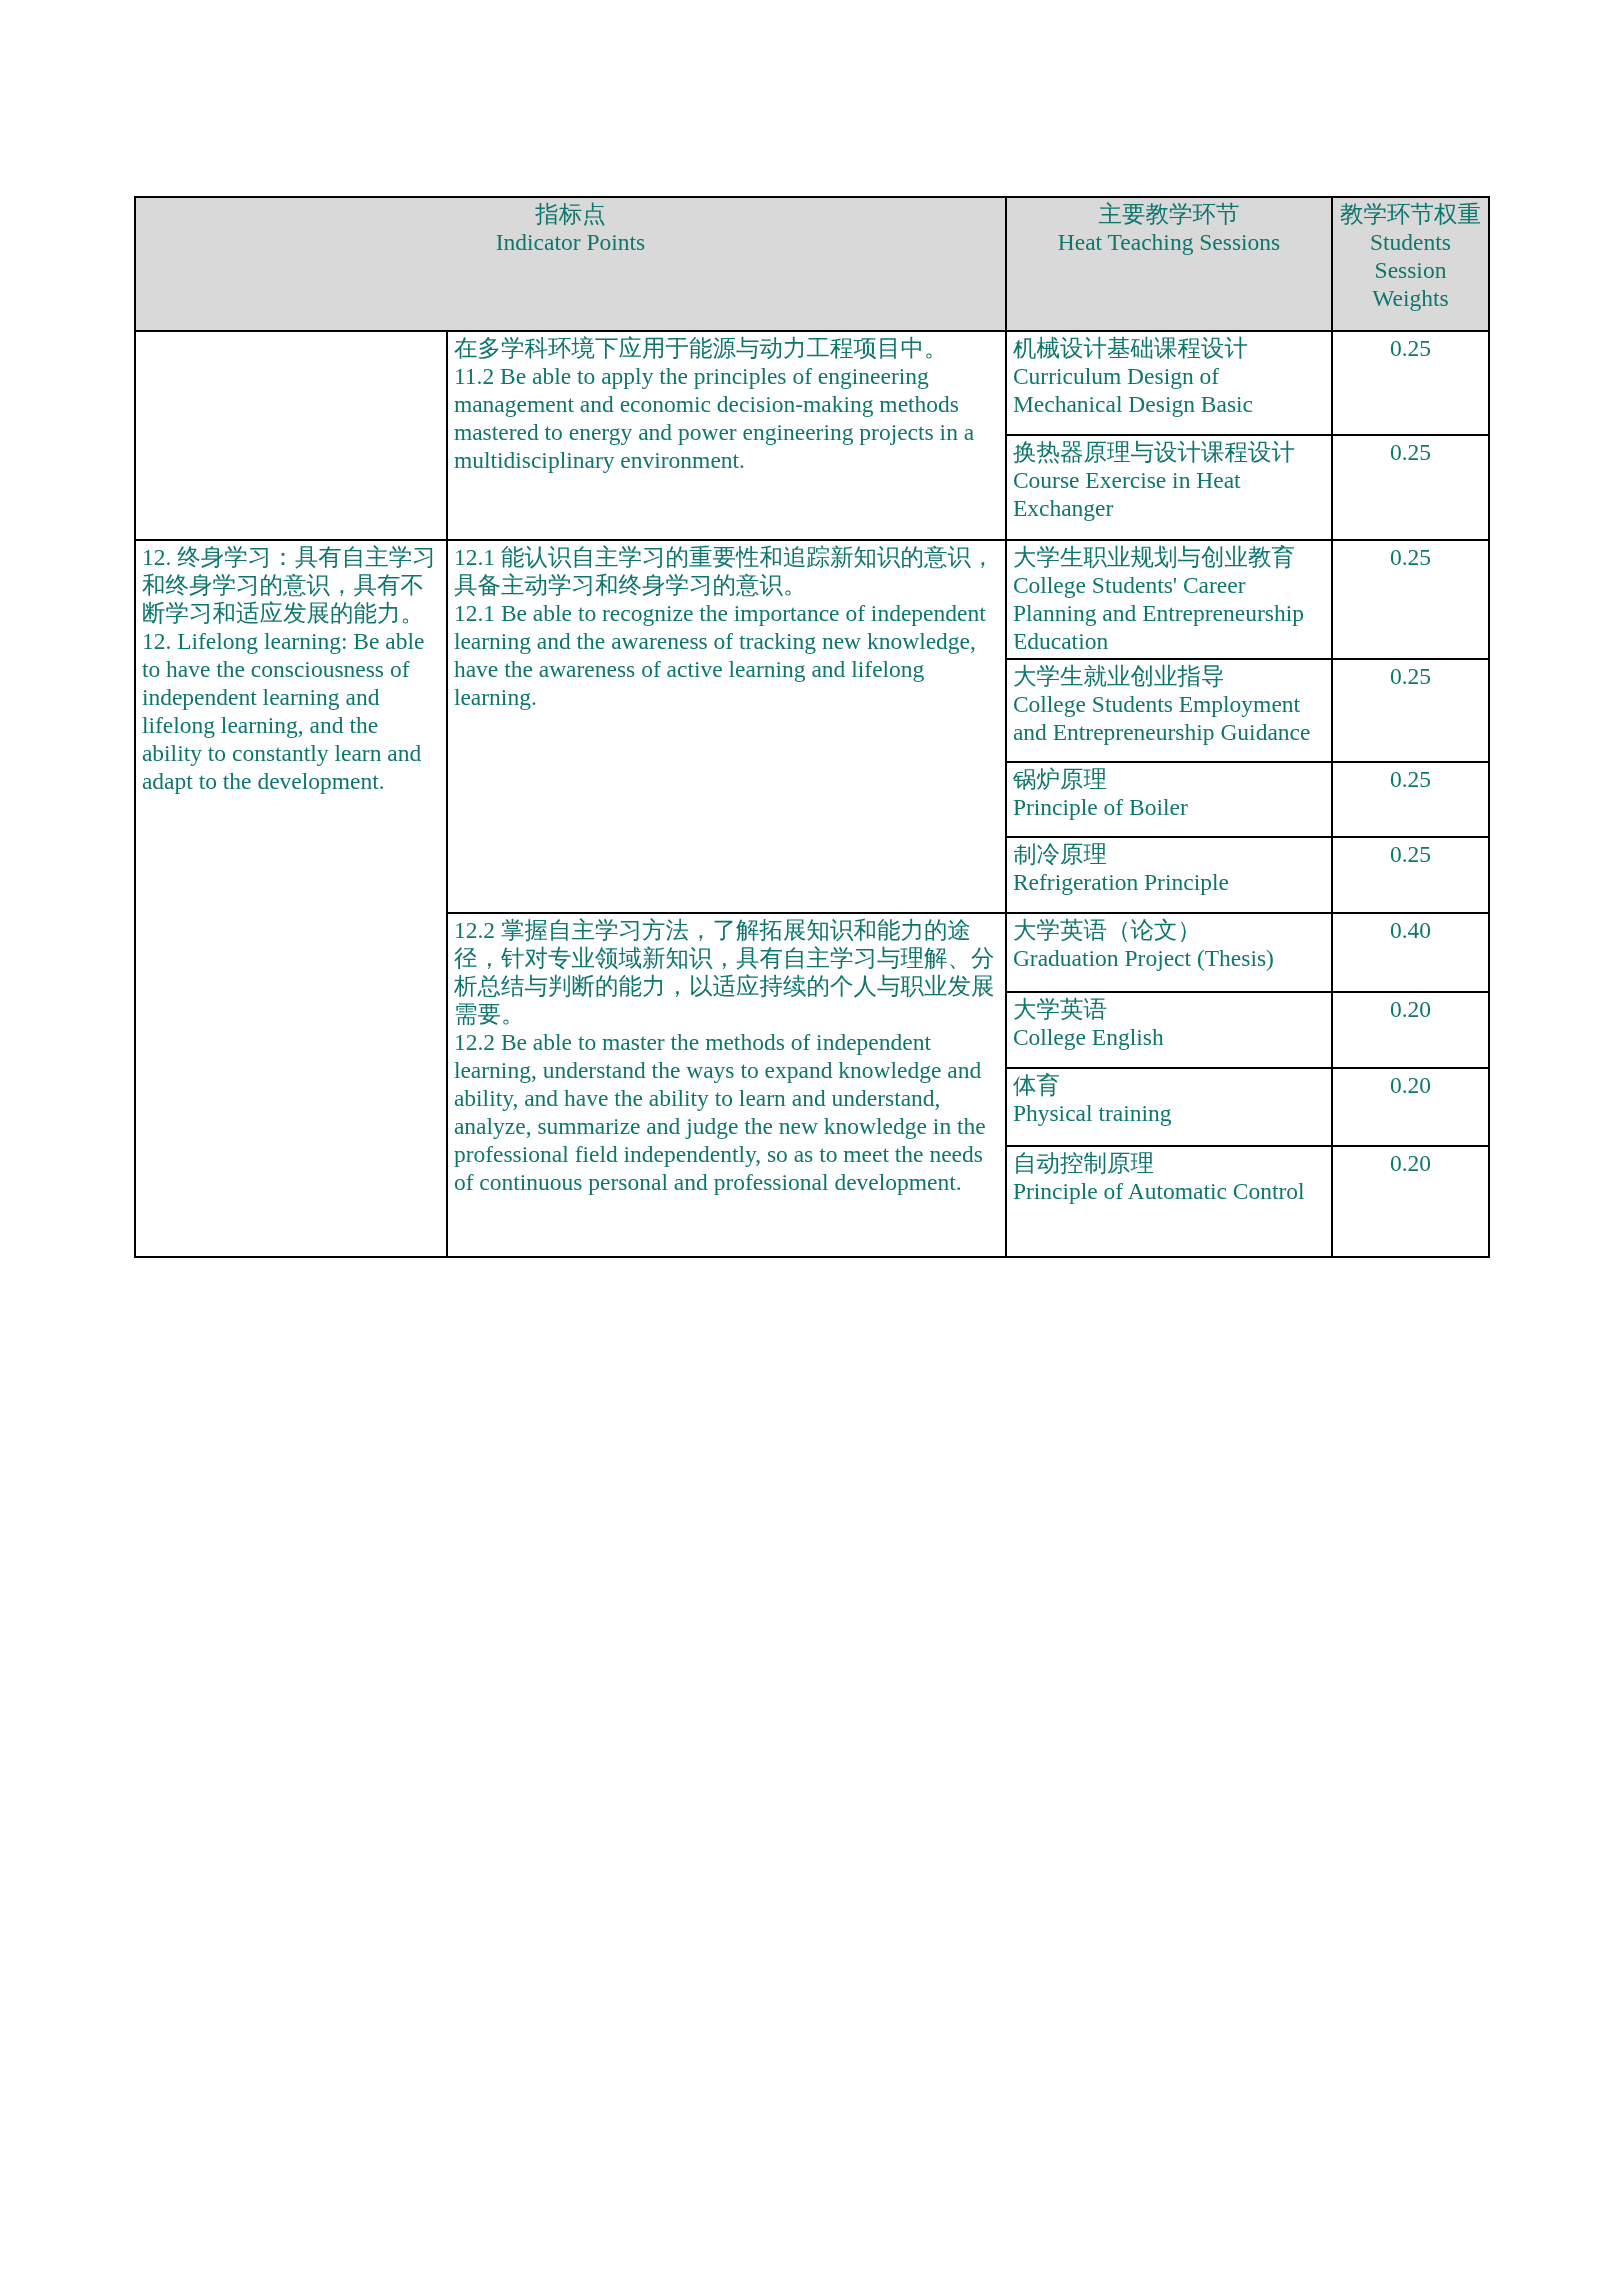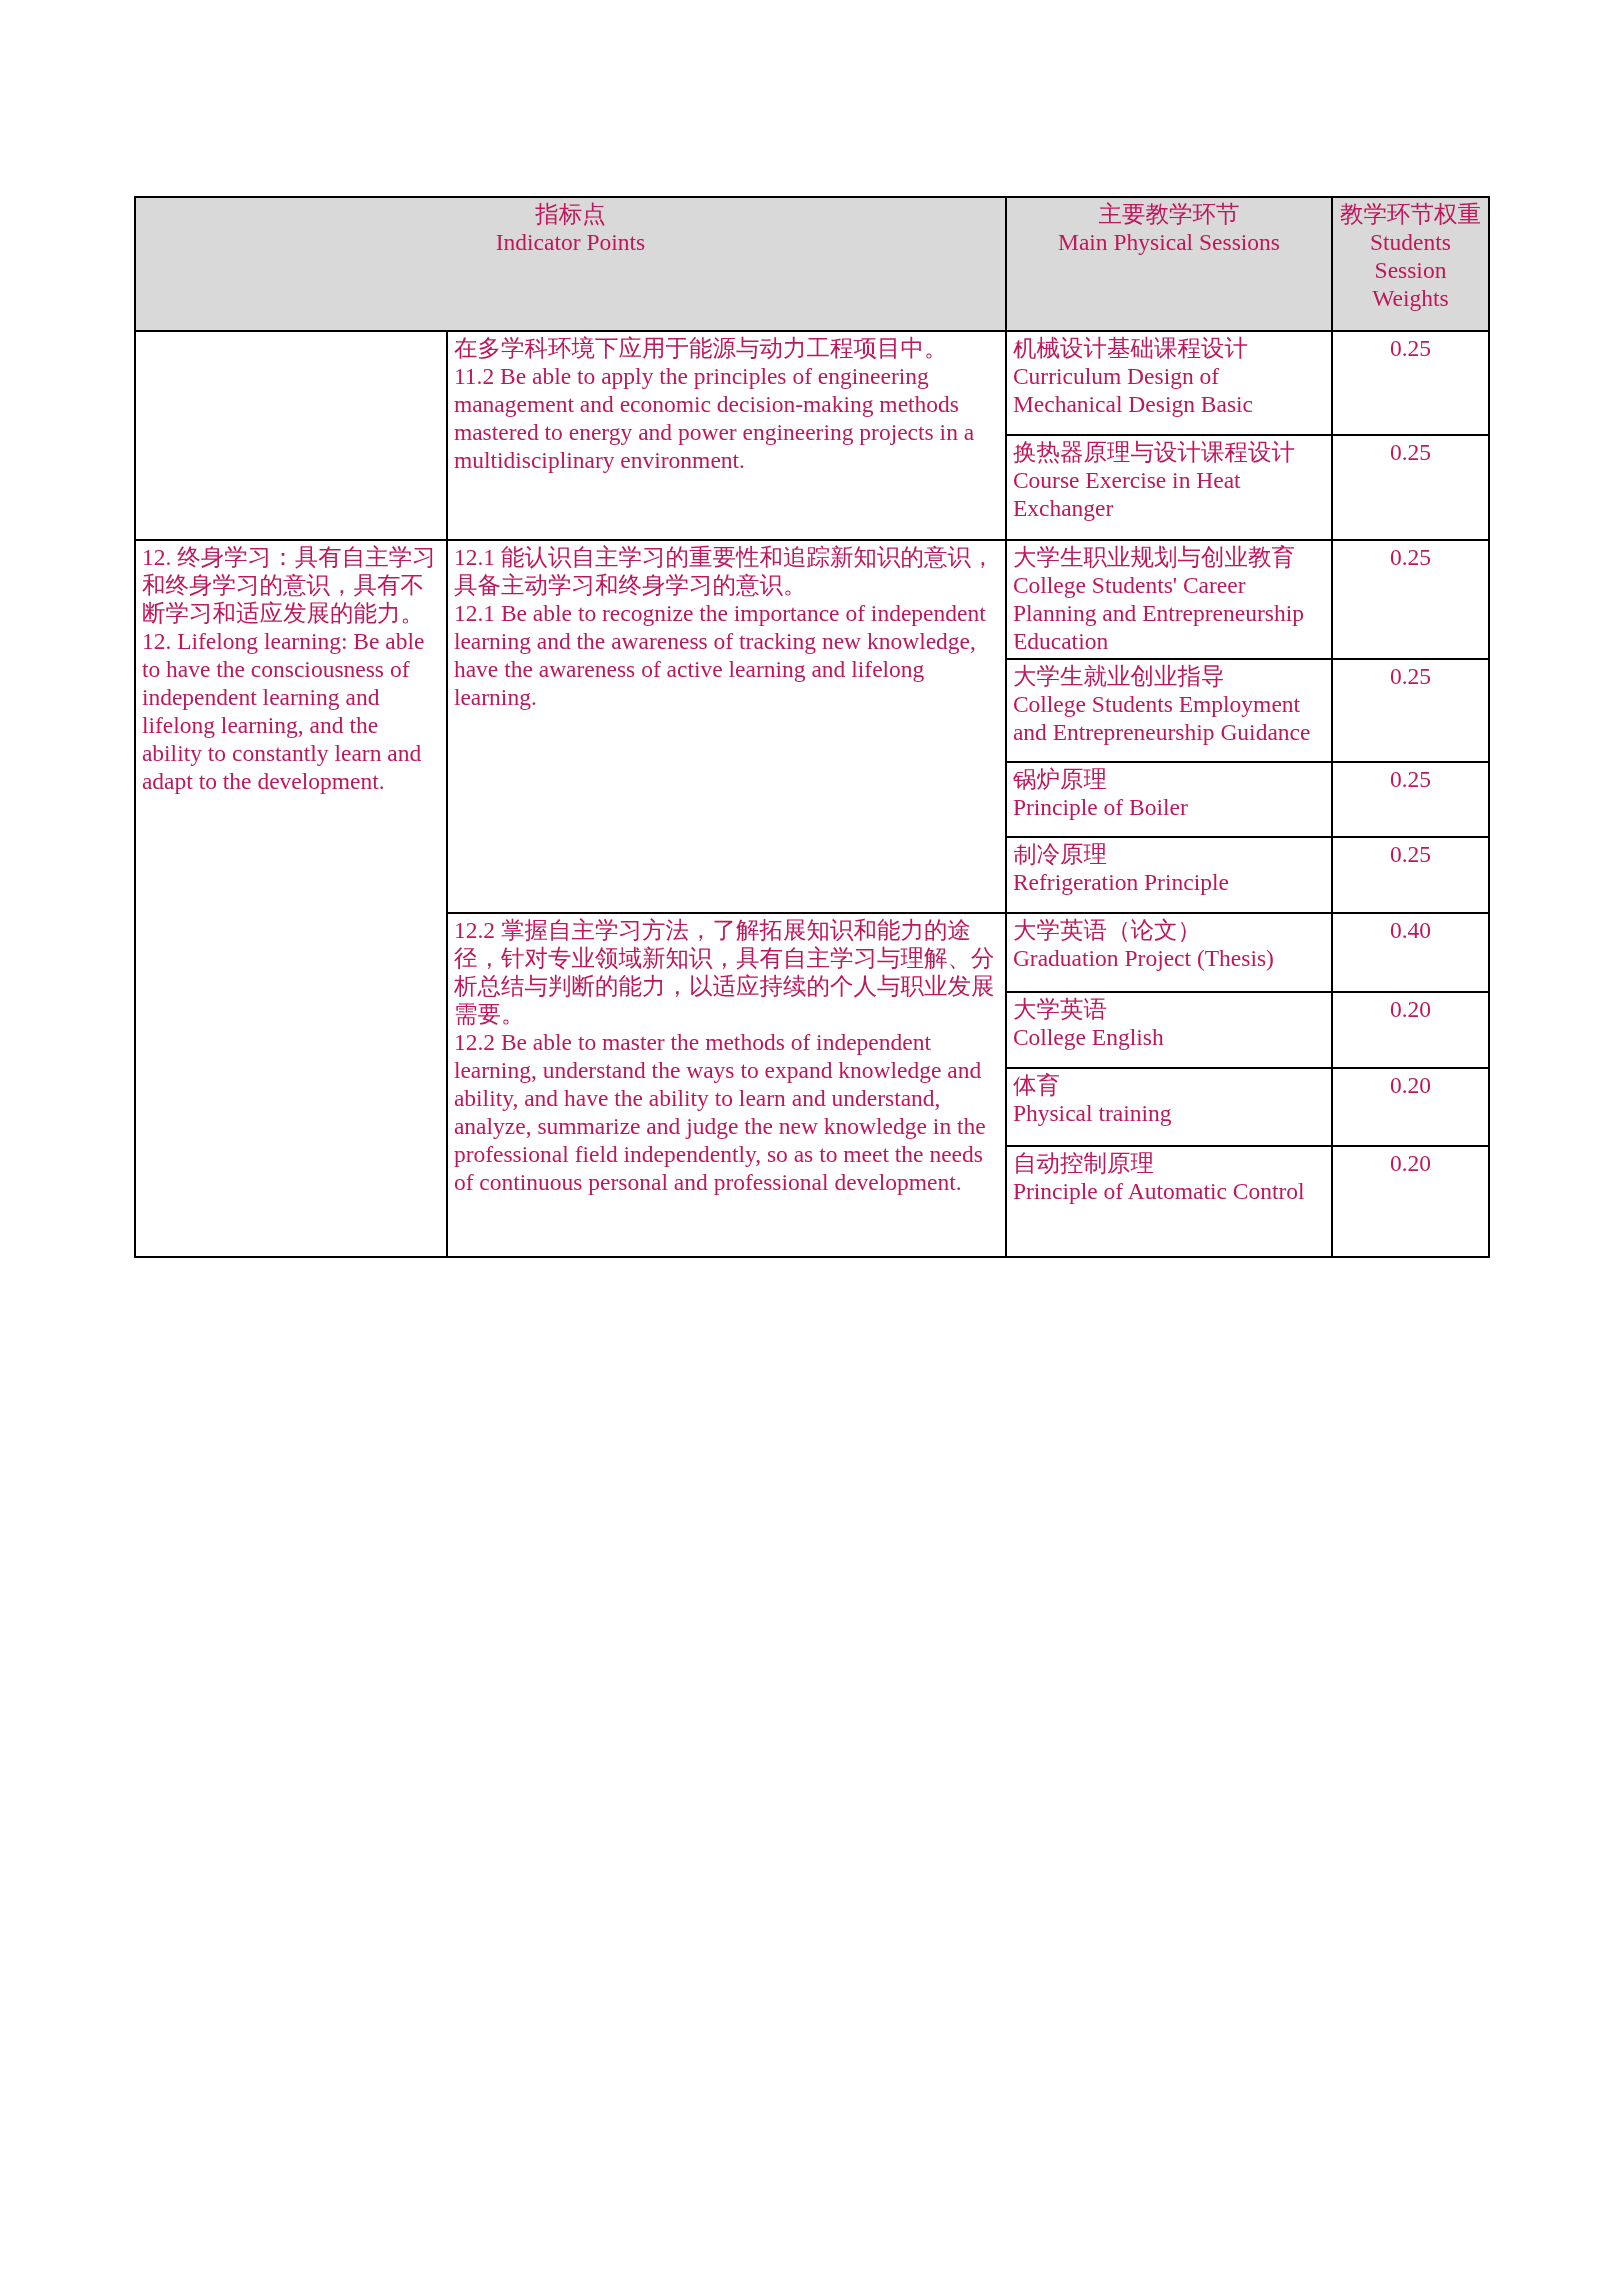"指标点" .page { color: #be185d -> #0f766e }
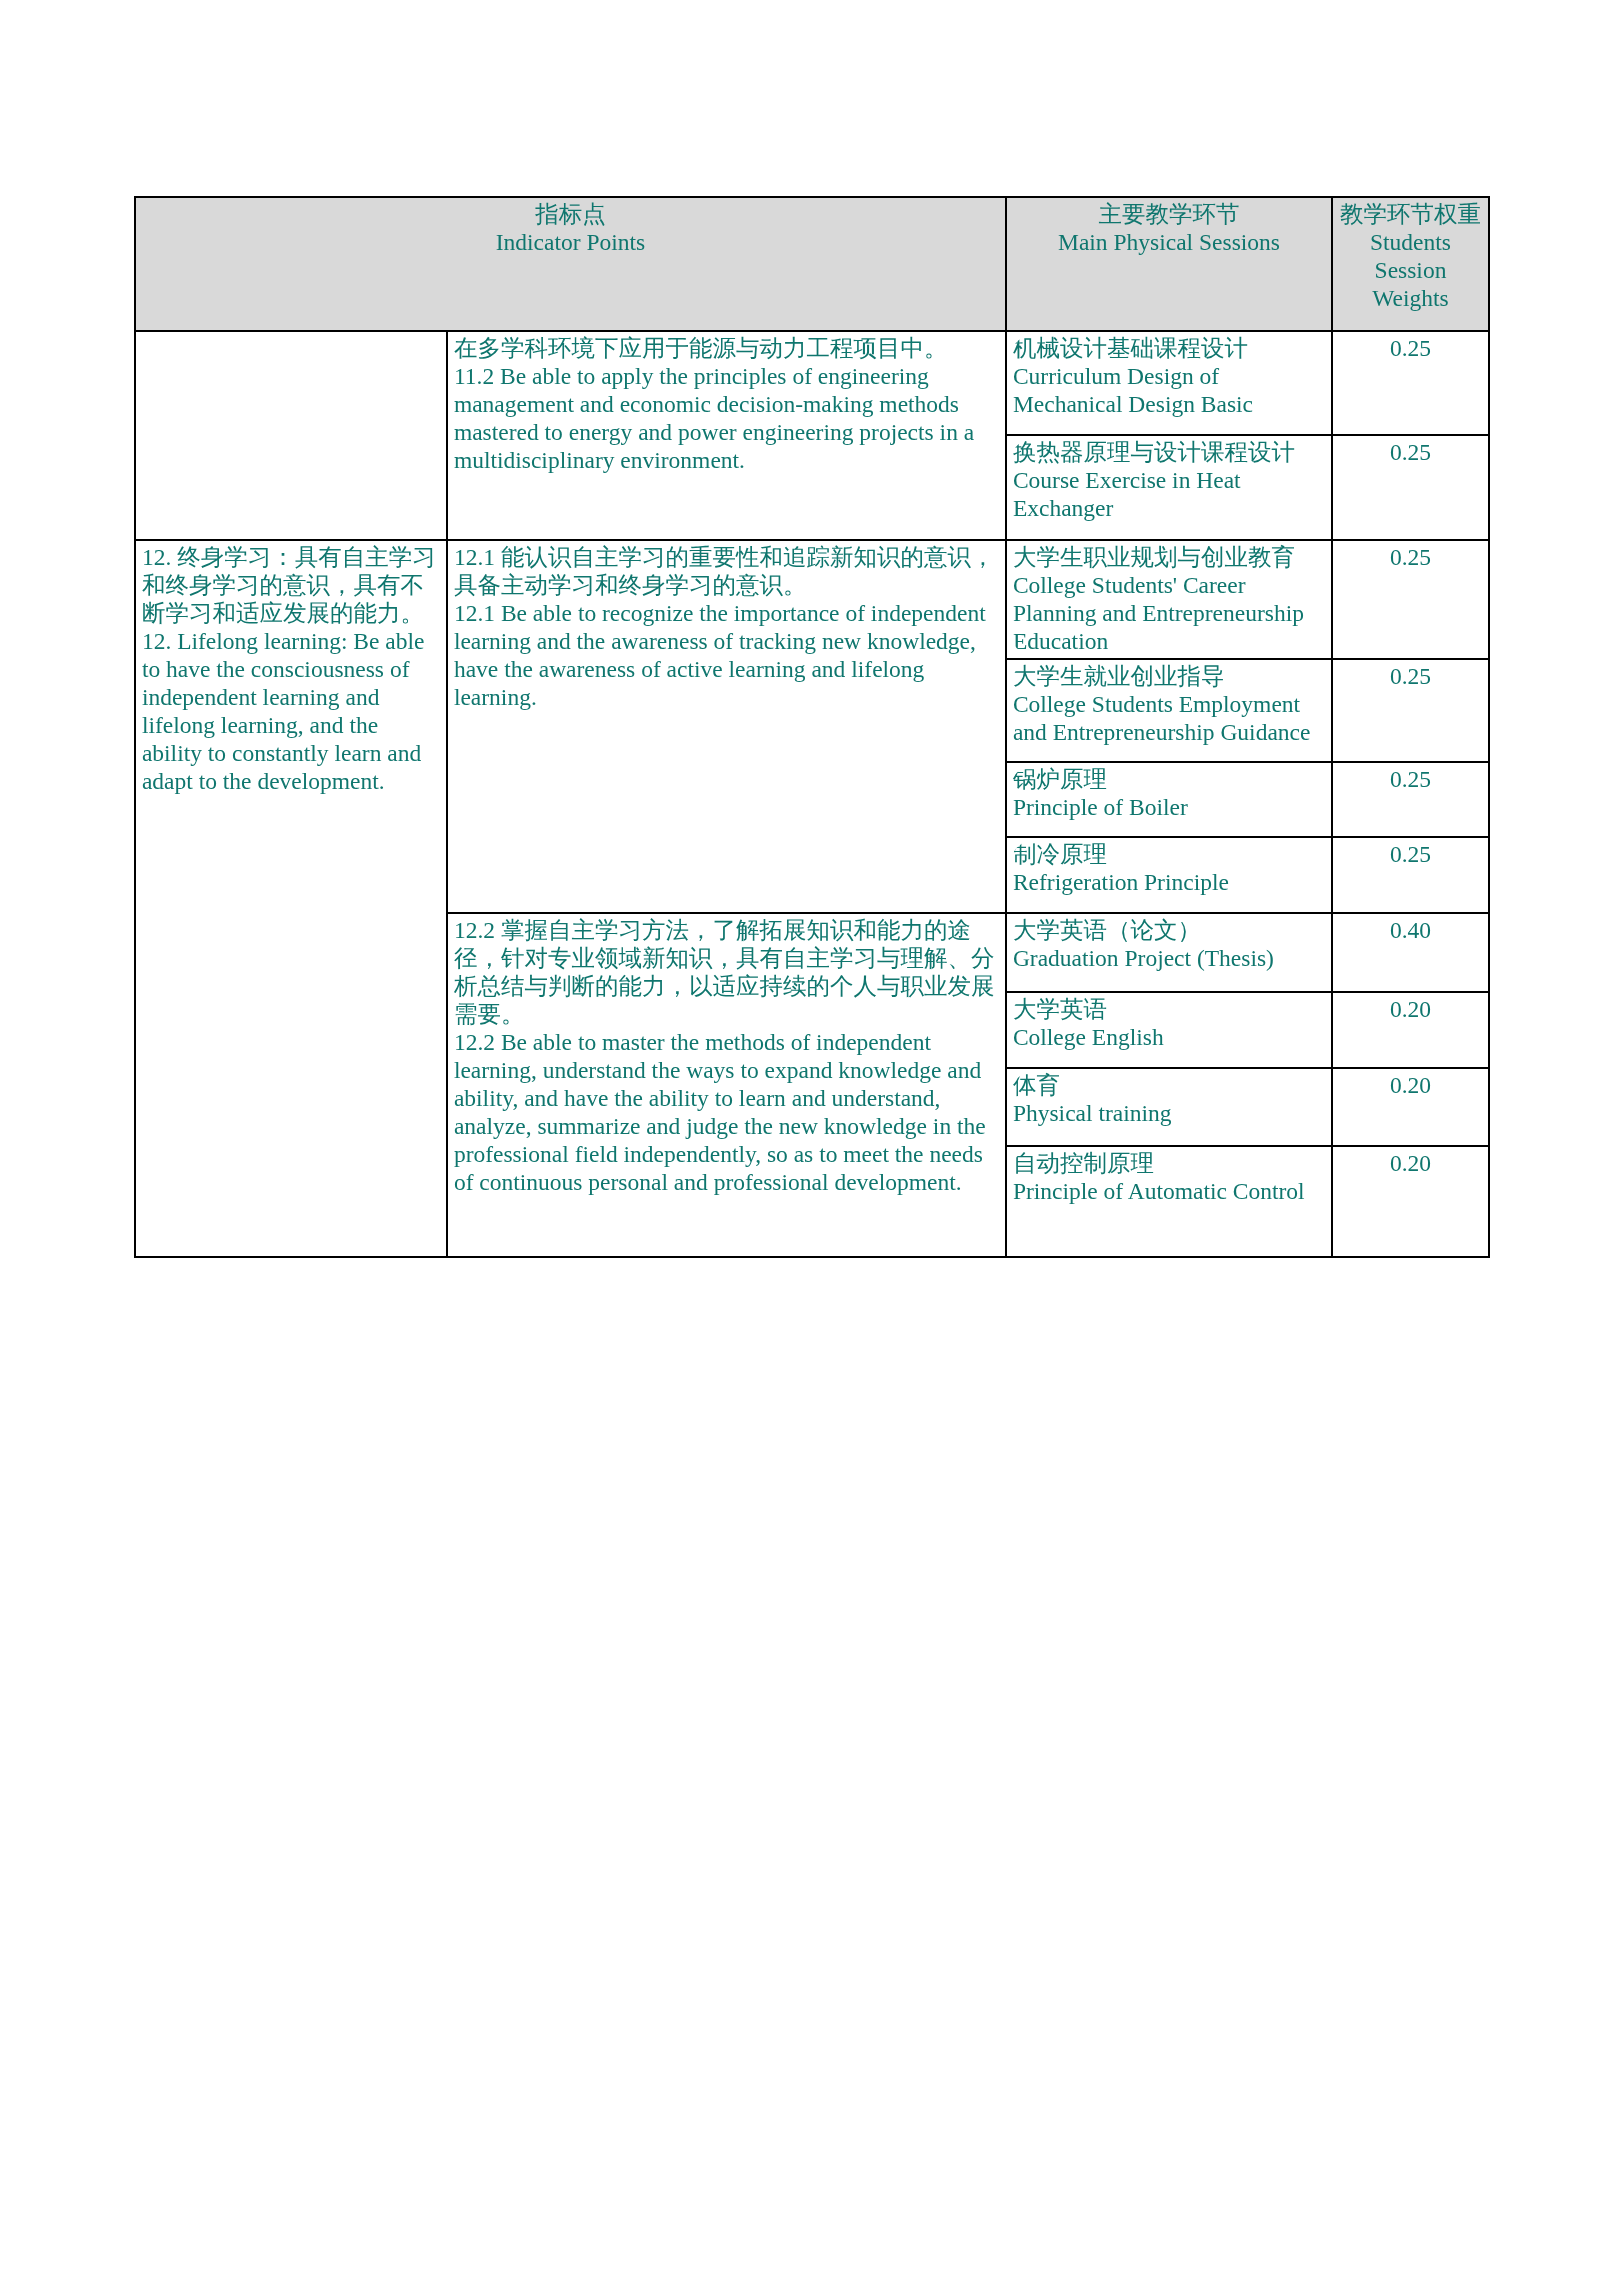"主要教学环节" td.hdr { text: Main Physical -> Heat Teaching }
